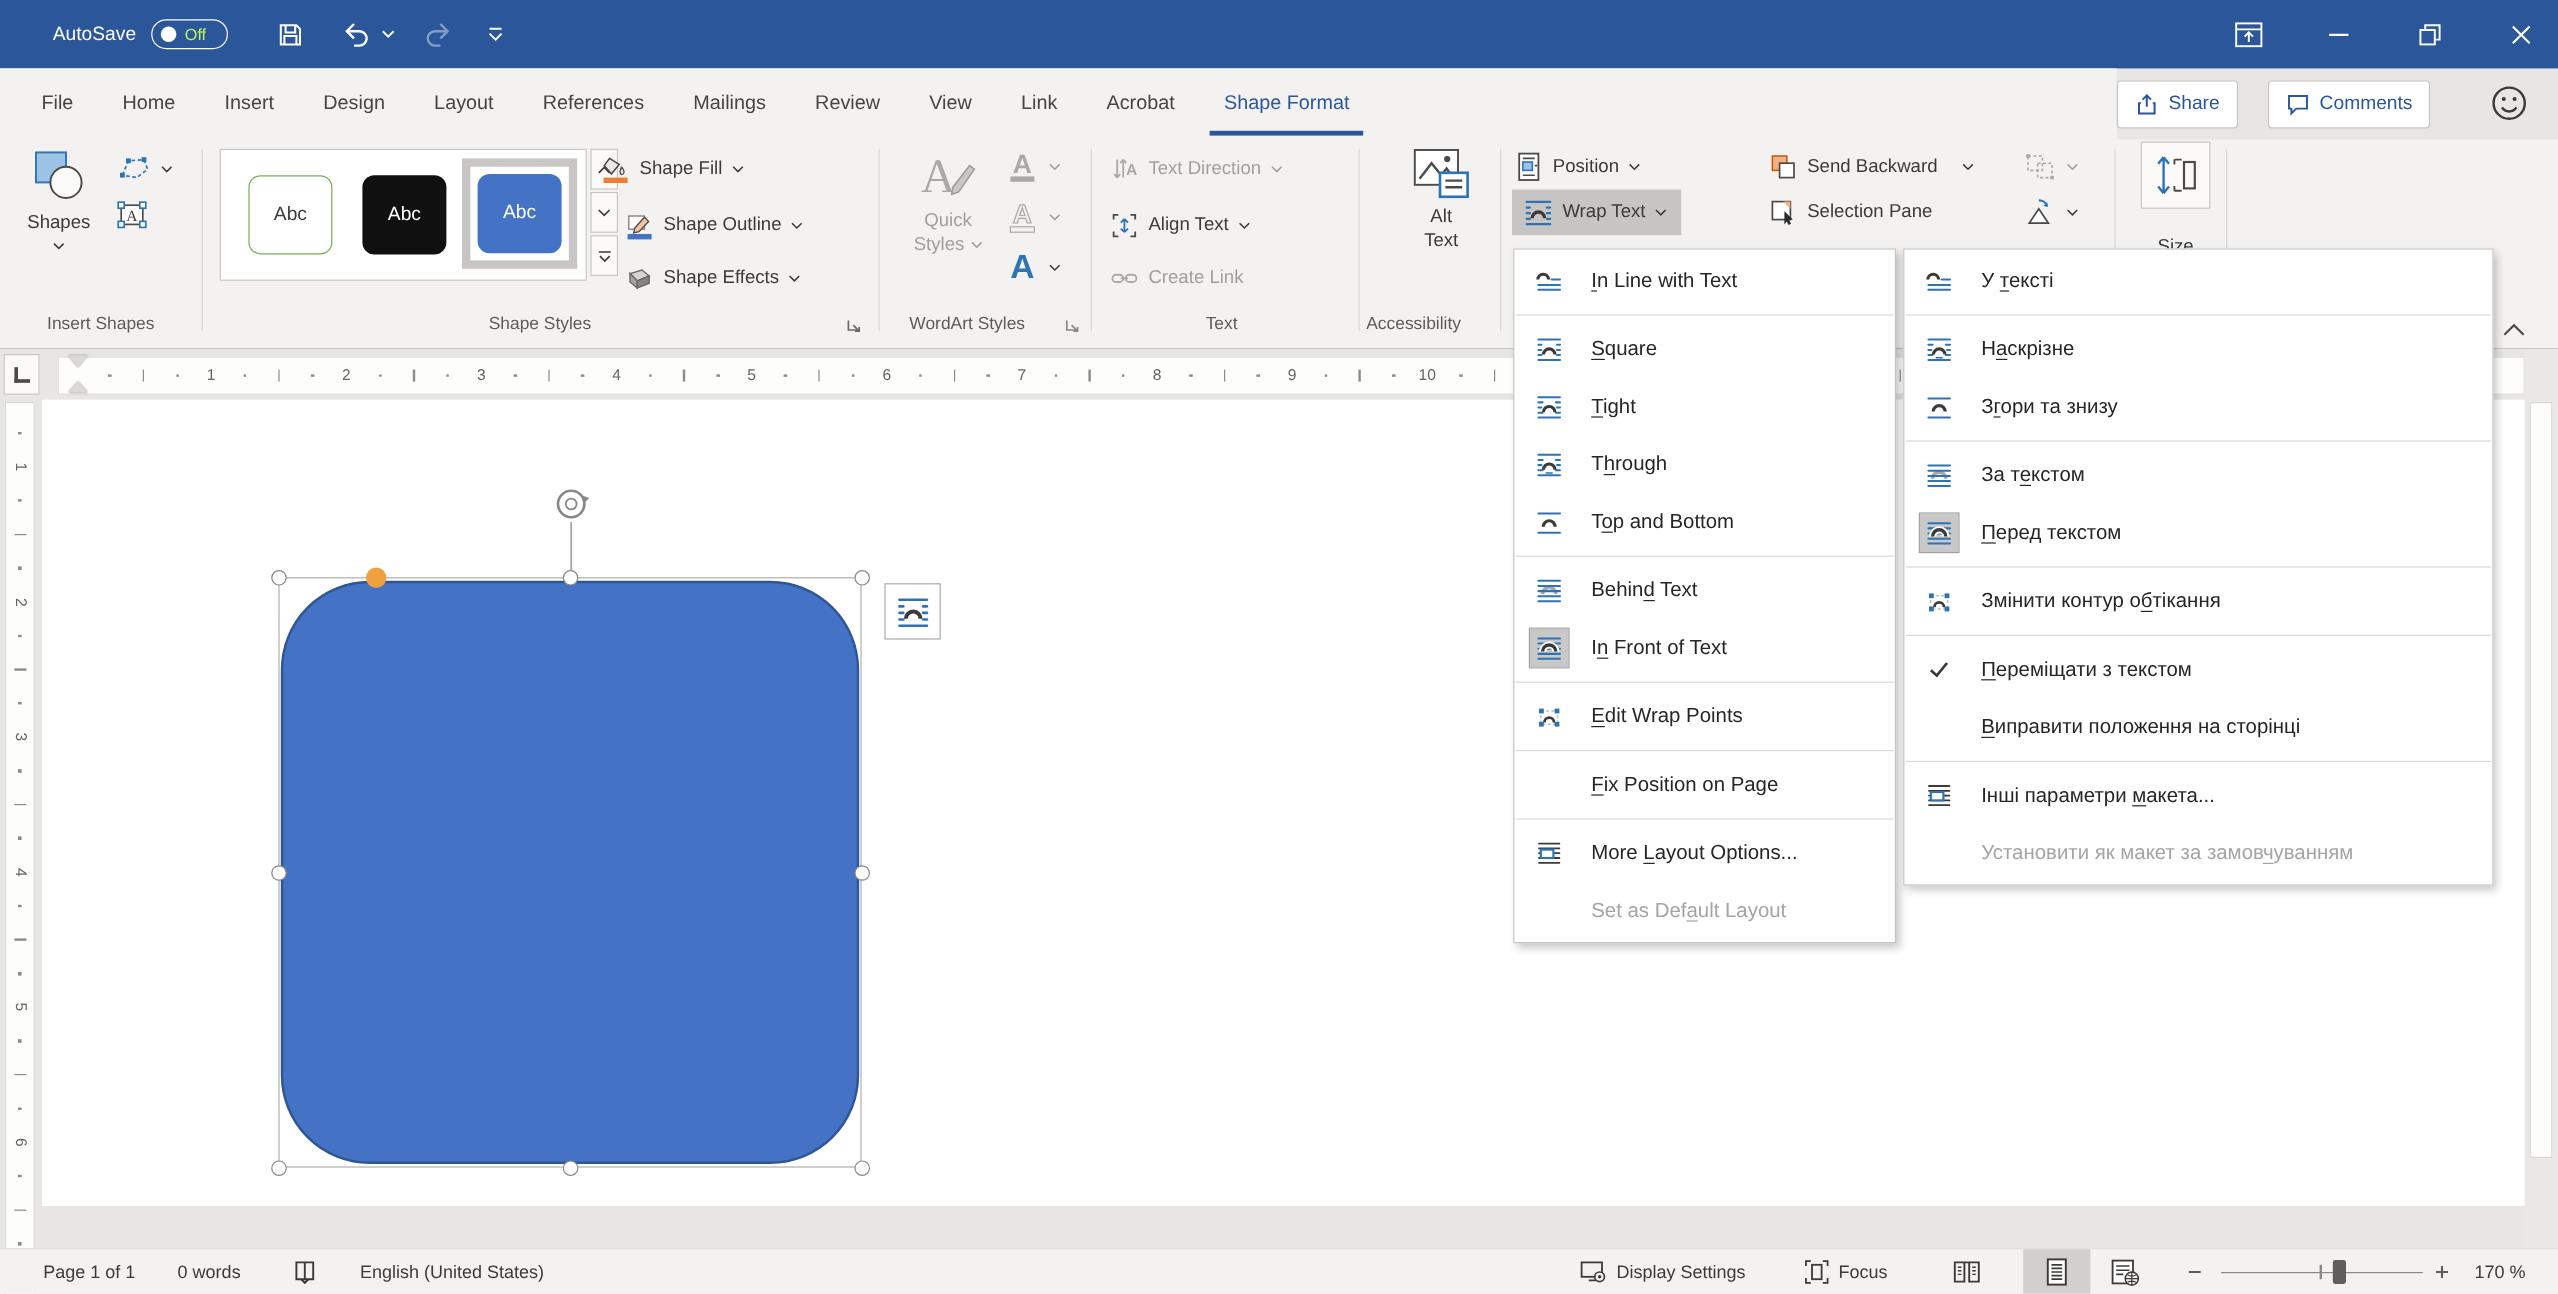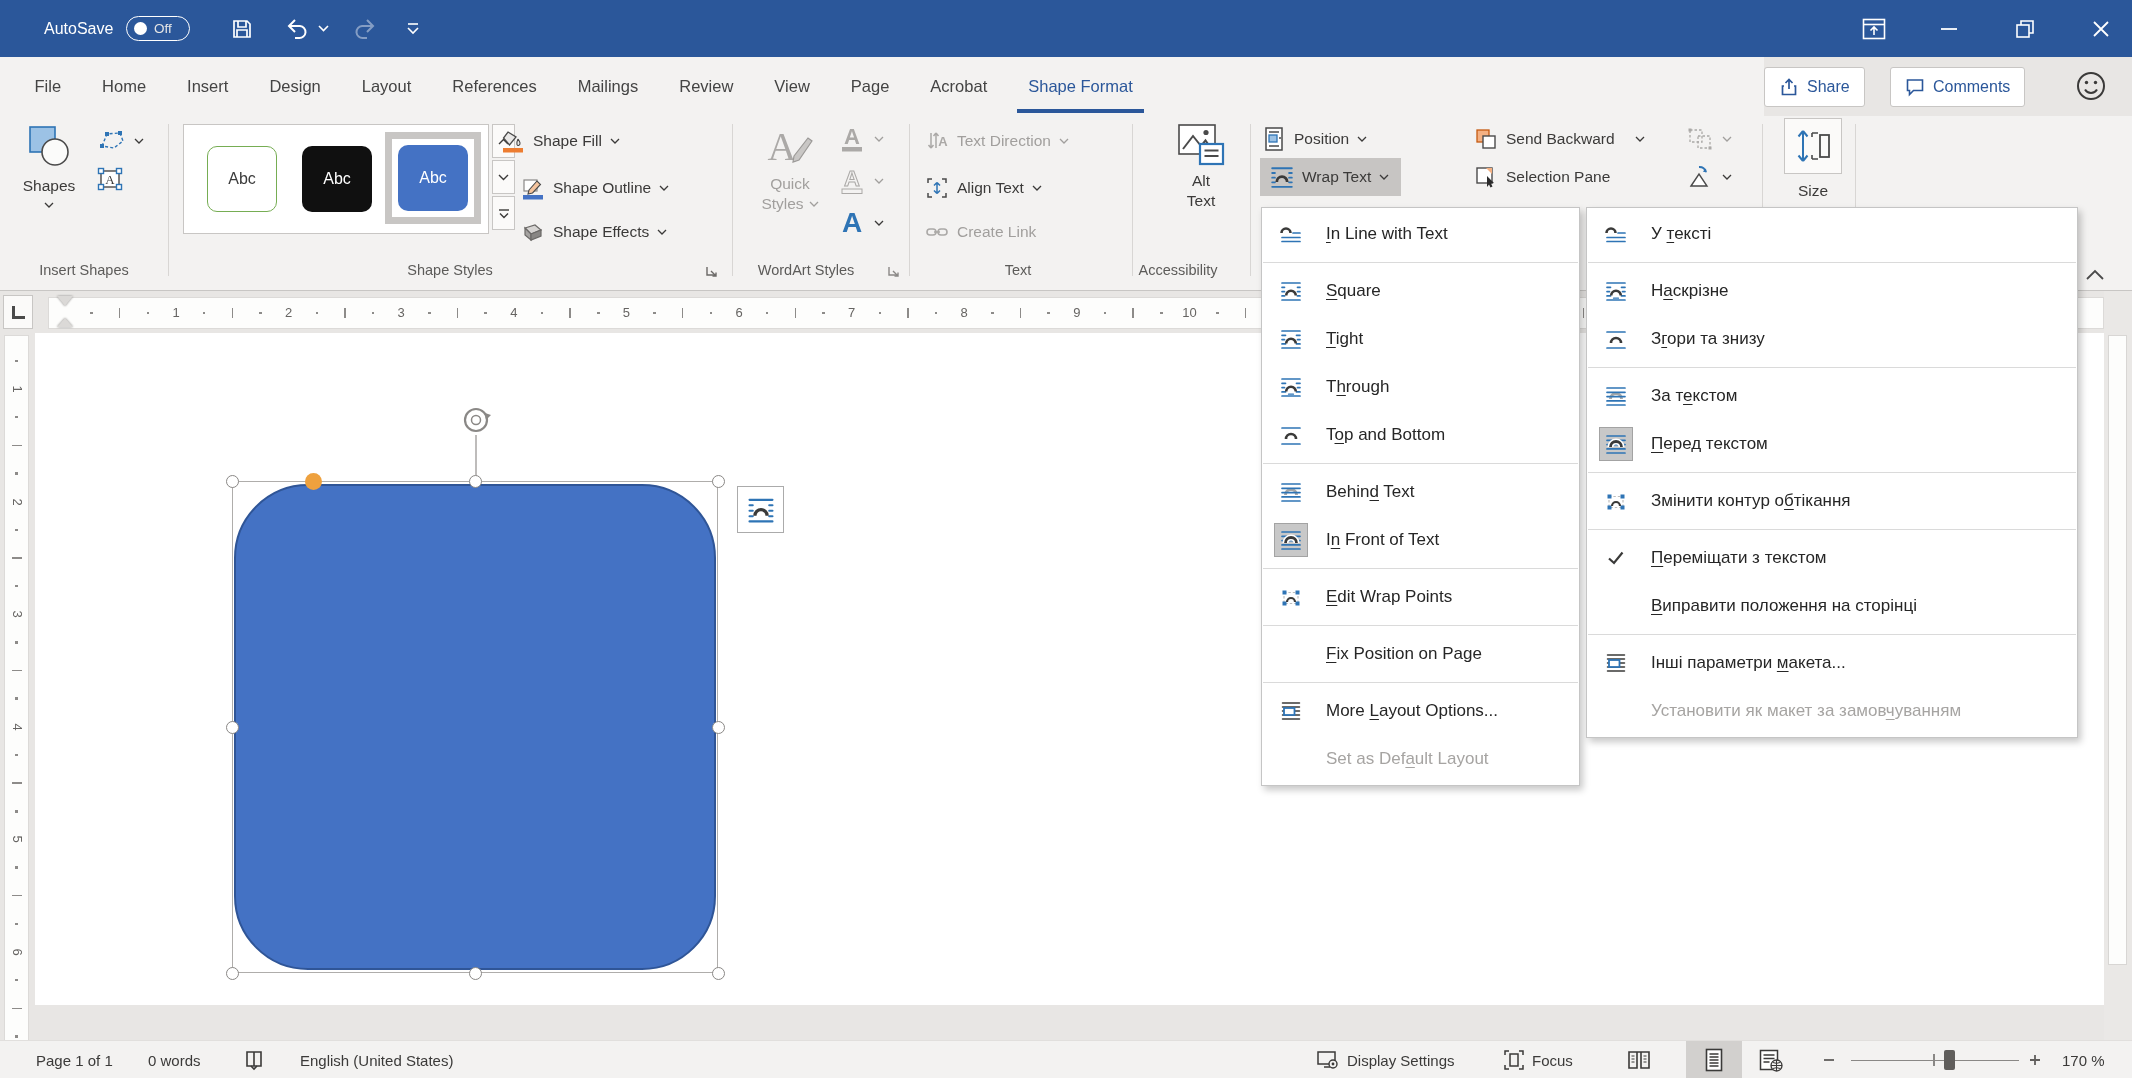"Off" .toggle .t-lab { color: #e5e5e5 -> #bef264 }
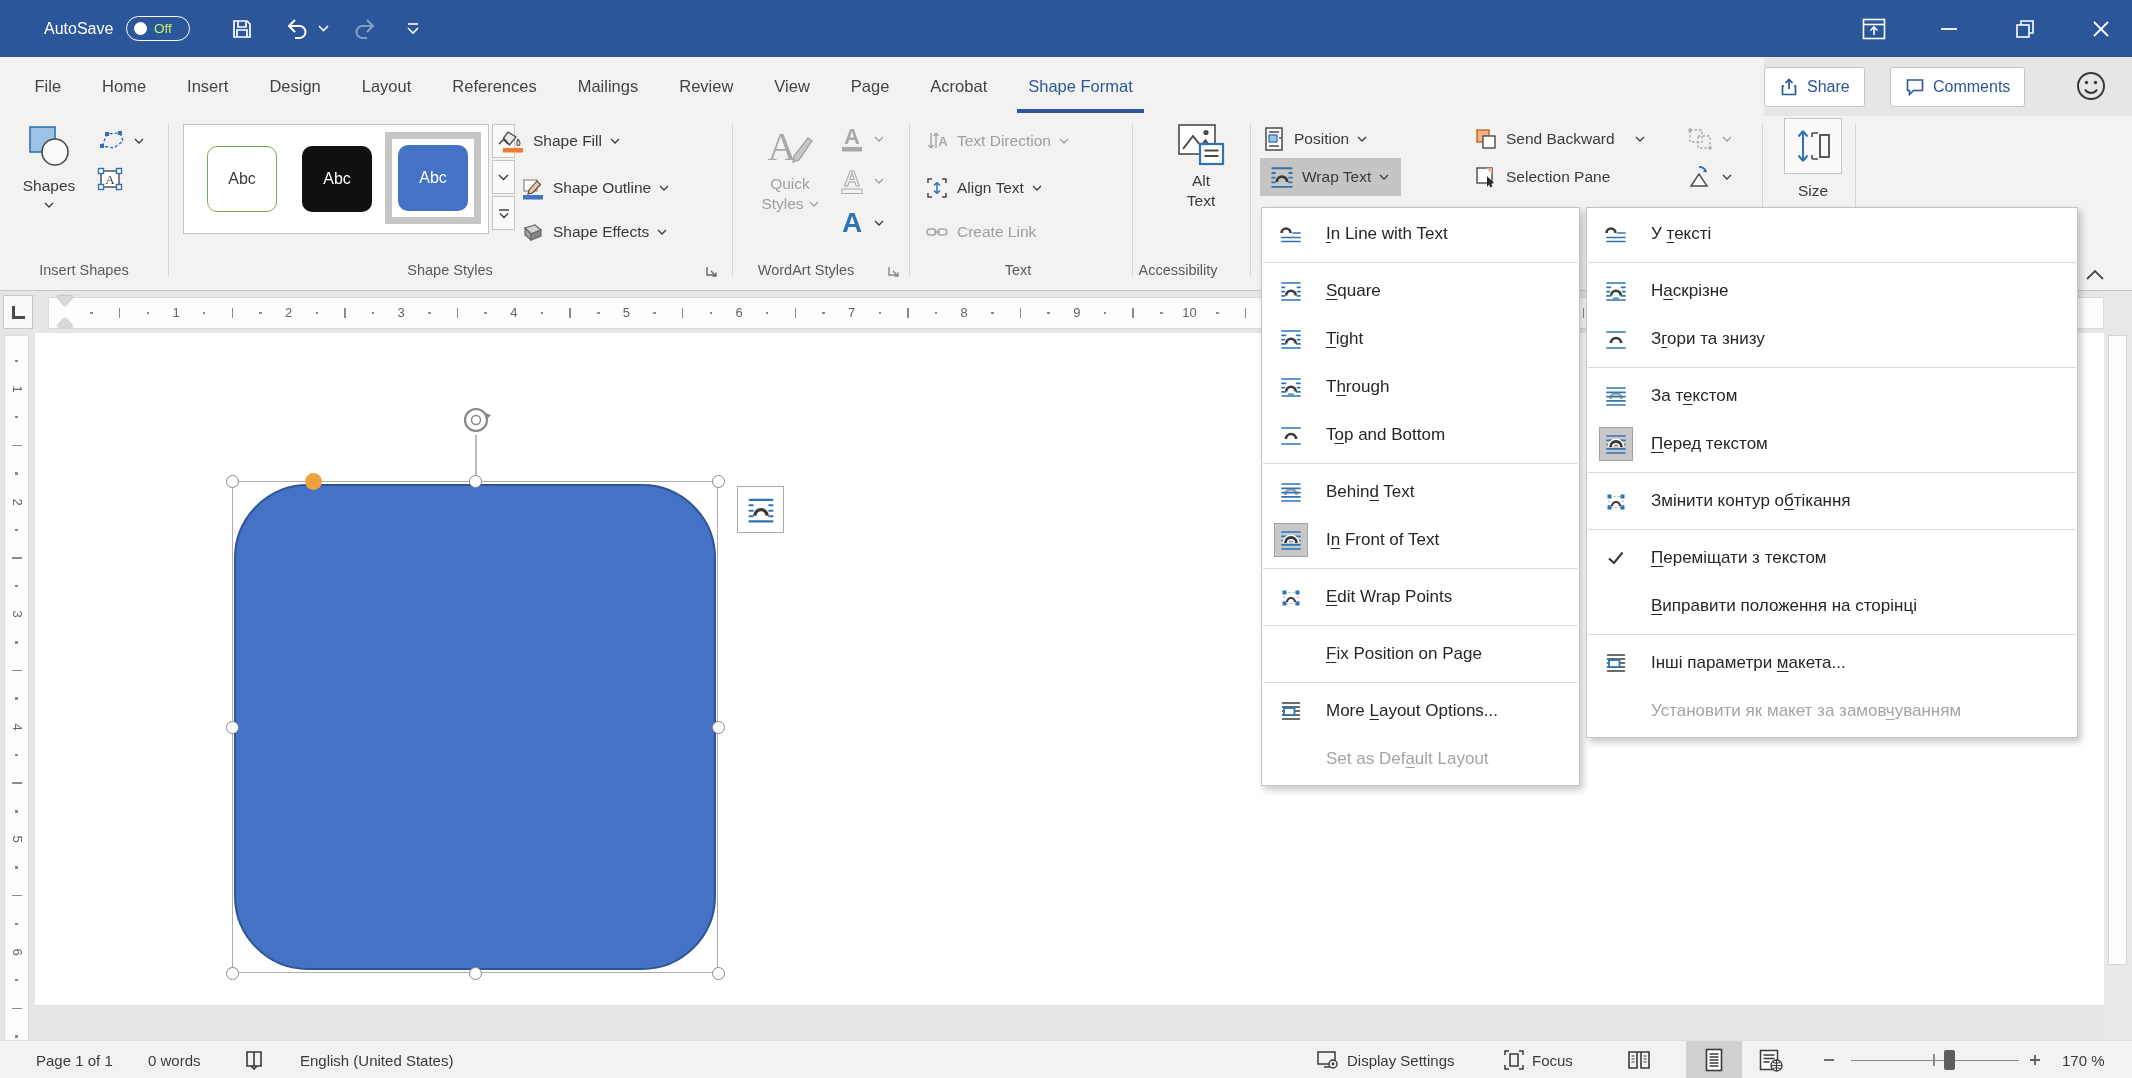"Page" div.tab { text: Page -> Link }
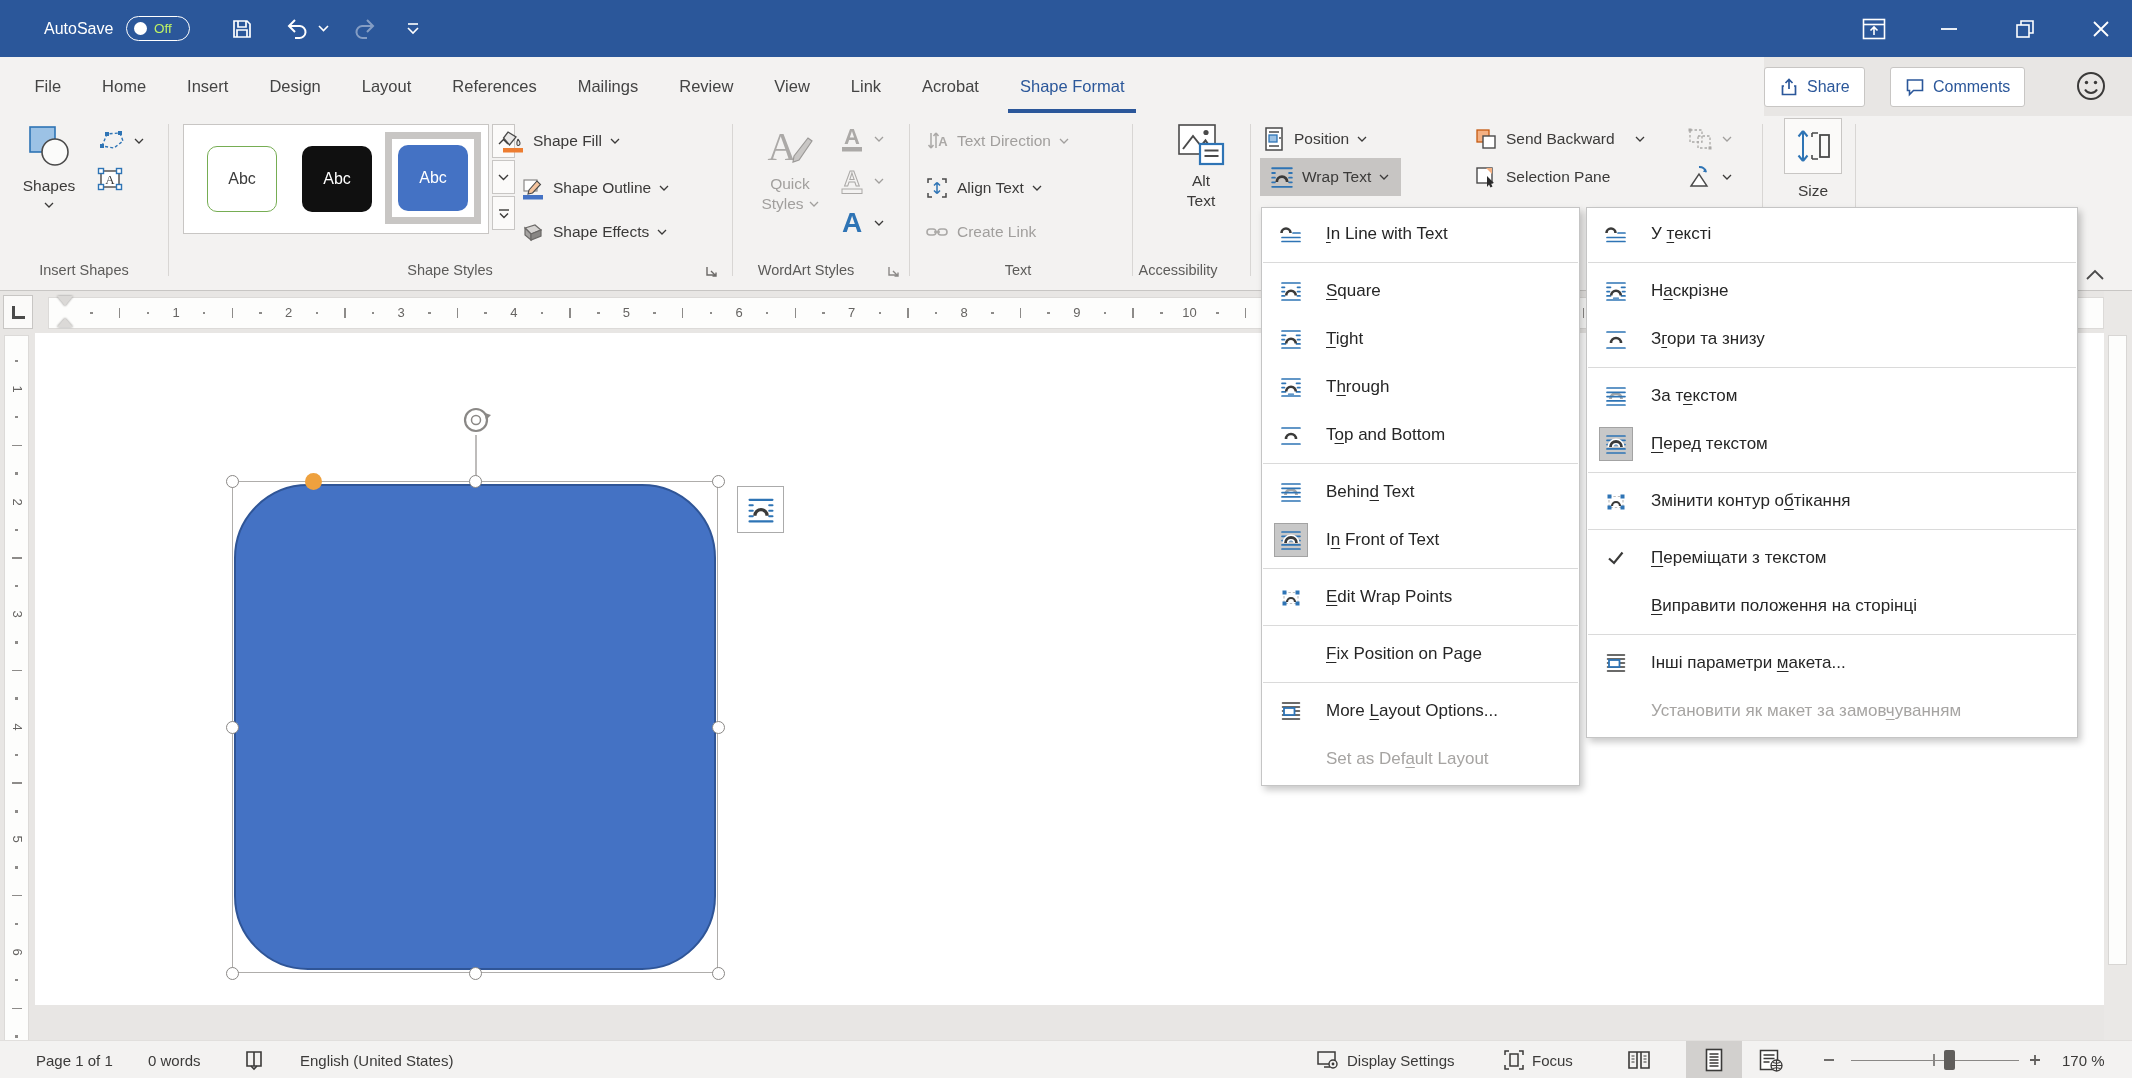"Size" span { margin-top: 7px -> 22px }
